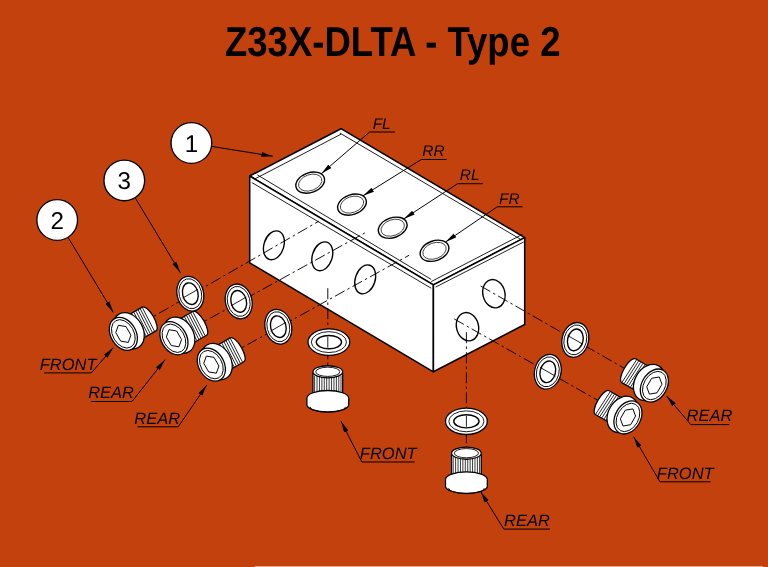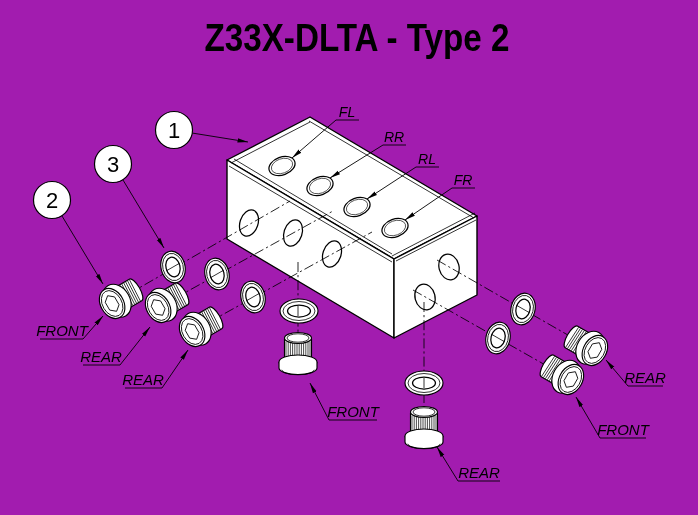"Z33X-DLTA - Type 2" .stage { background: #a21caf -> #c2410c }
